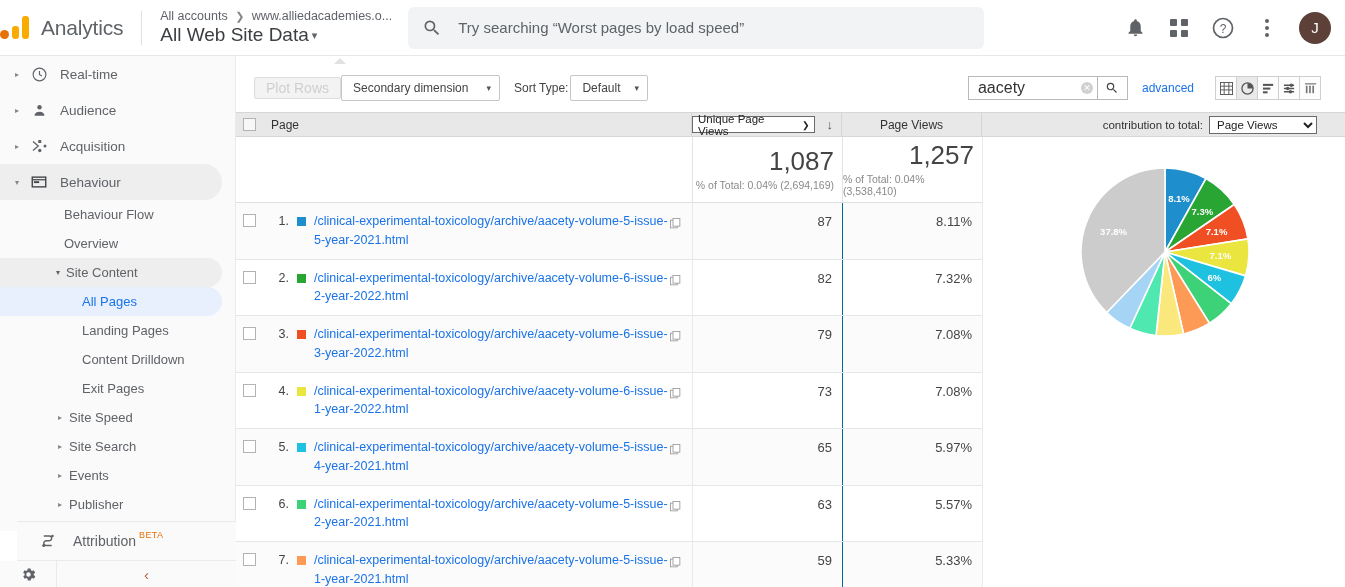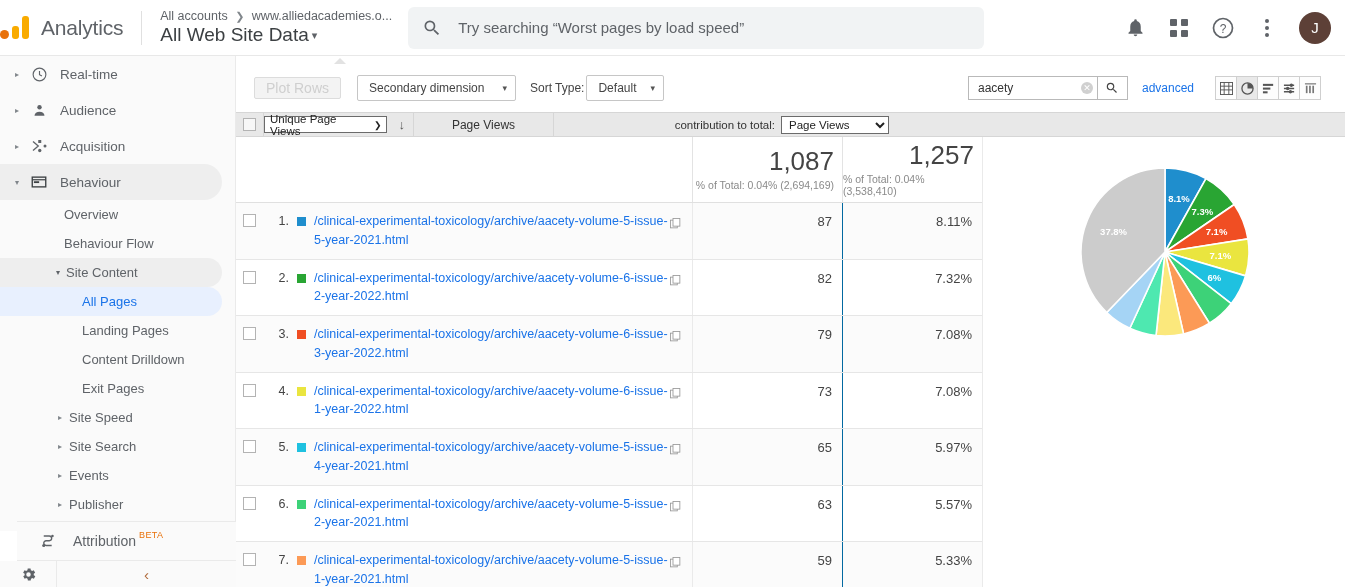"Secondary dimension" .btn-sel { margin-left: 16px -> 0 }
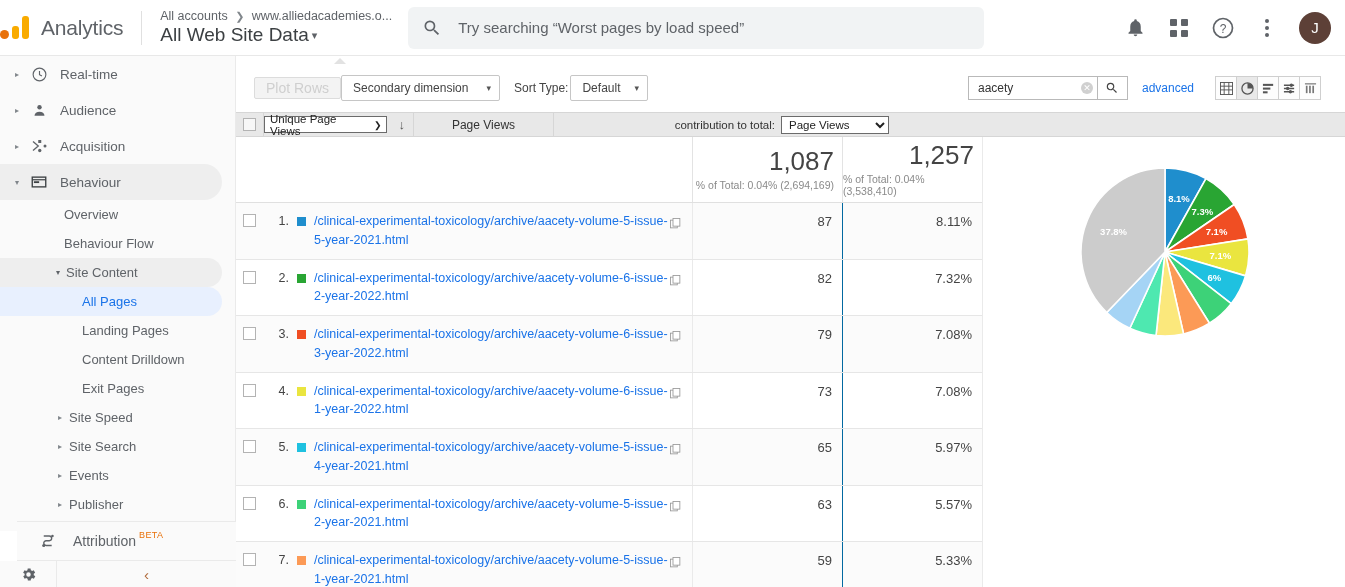"aacety" .filterbox input { font-size: 12px -> 16px }
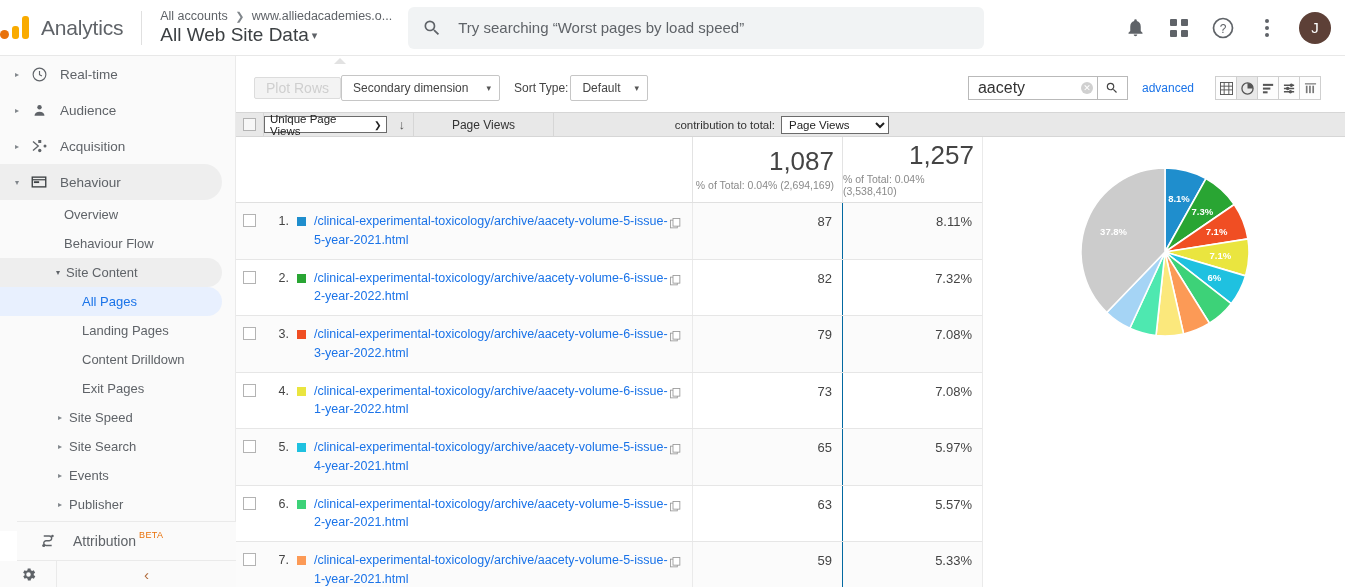"Page" div.c-page { html: none -> <div>Page</div> }
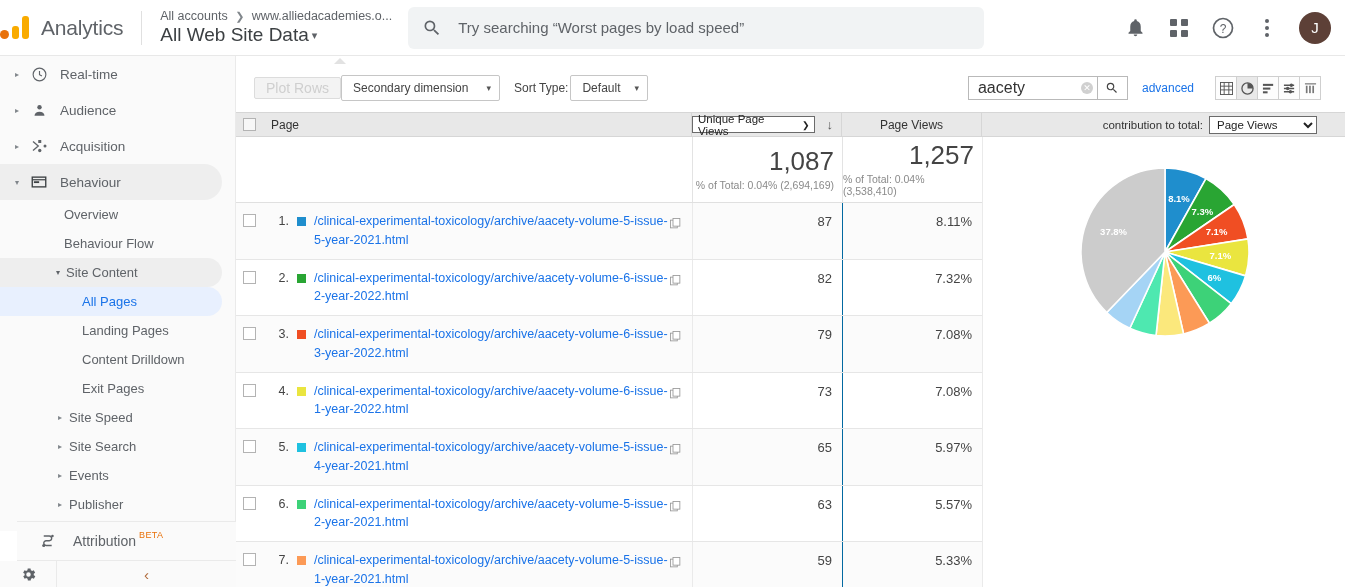"Overview" div.nav-sub { order: before "Behaviour Flow" -> after "Behaviour Flow" }
